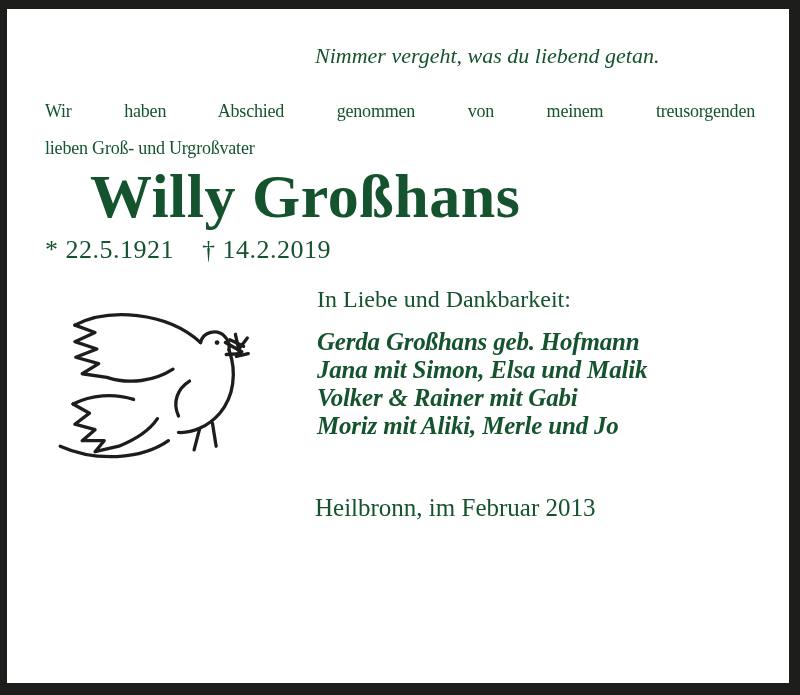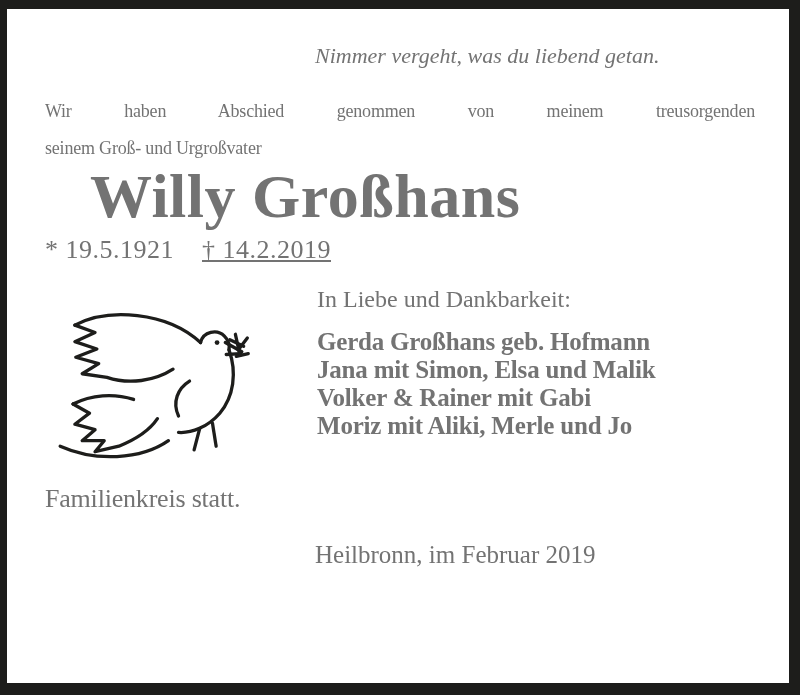"Nimmer vergeht, was du liebend" .sheet { color: #737373 -> #14532d }
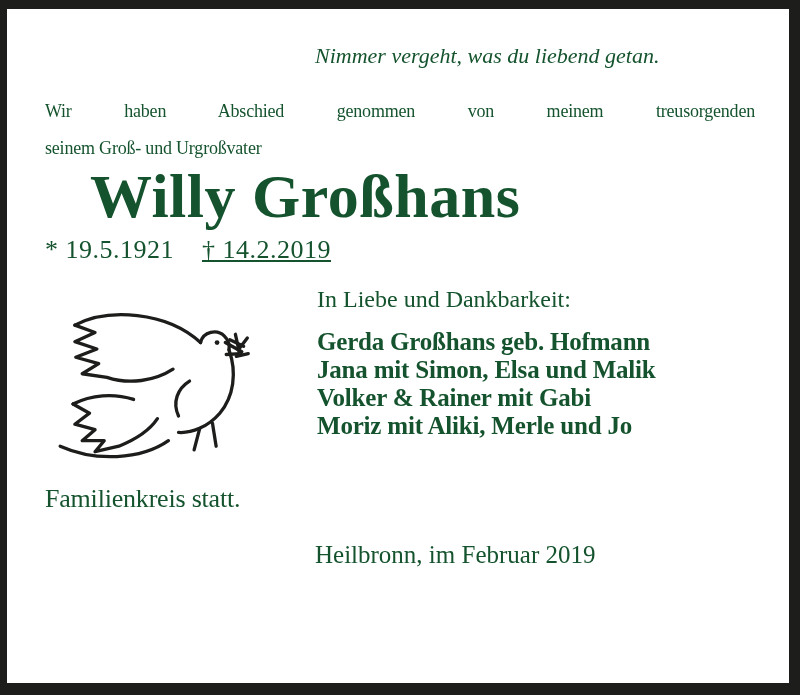"seinem Groß- und Urgroßvater" div { text: seinem -> lieben }
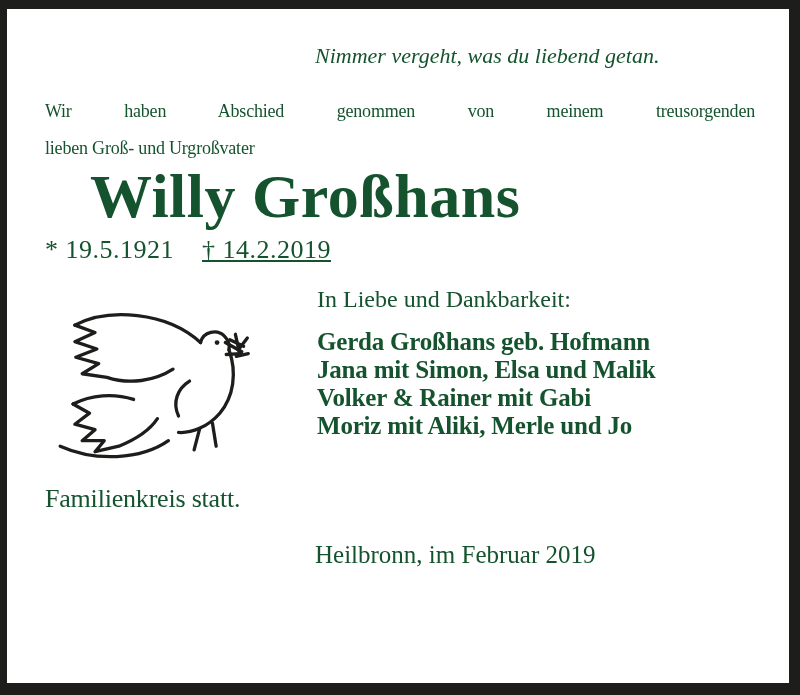"* 19.5.1921" span.birth-date { text: 19.5.1921 -> 22.5.1921 }
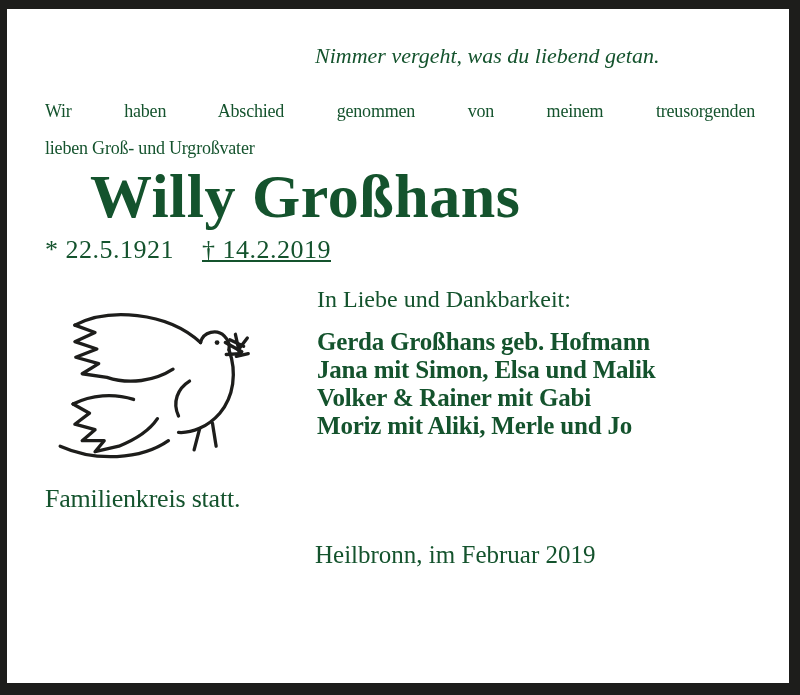"† 14.2.2019" .dates .death-date { text-decoration: underline -> none }
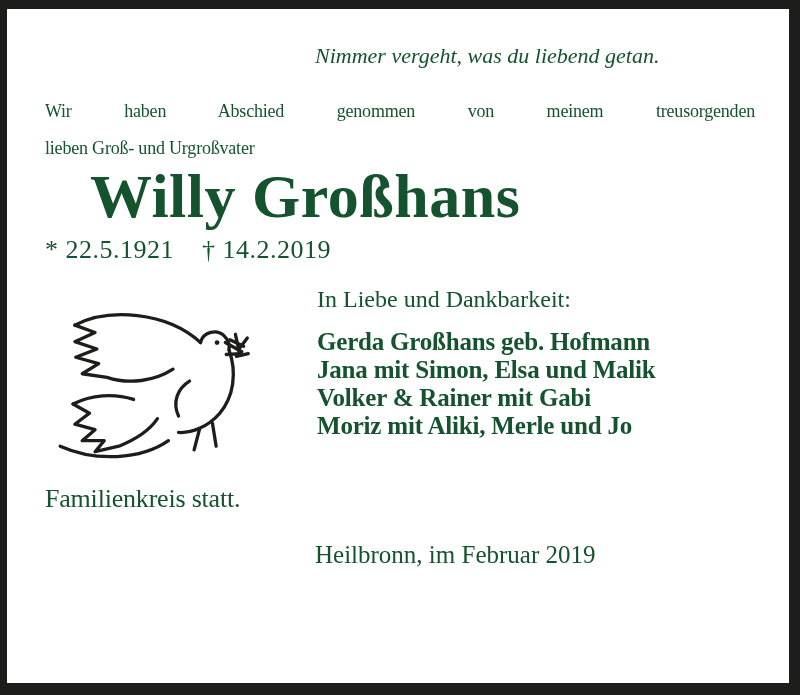"Gerda Großhans geb. Hofmann" .mourners { font-style: none -> italic }
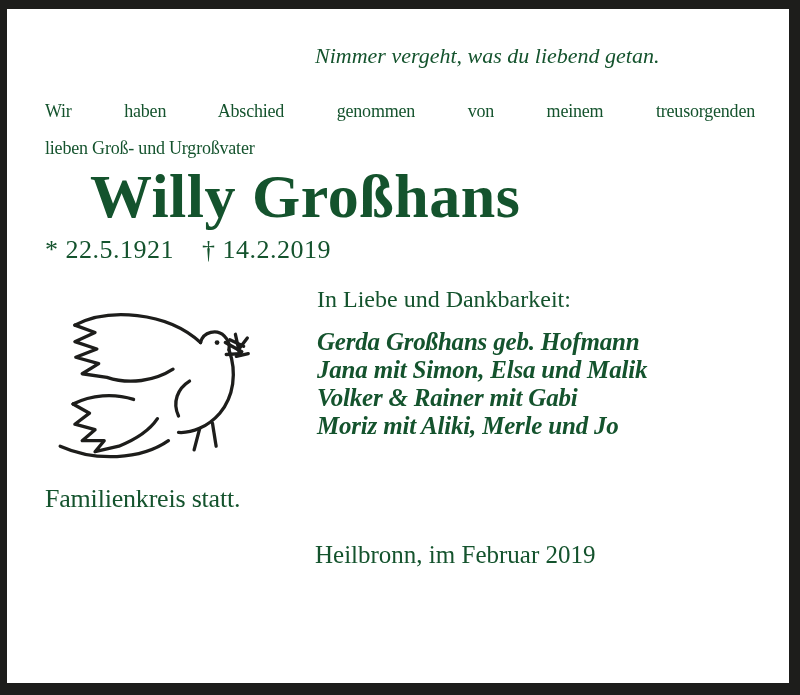"Familienkreis statt." div { html: <div>Familienkreis statt.</div> -> none }
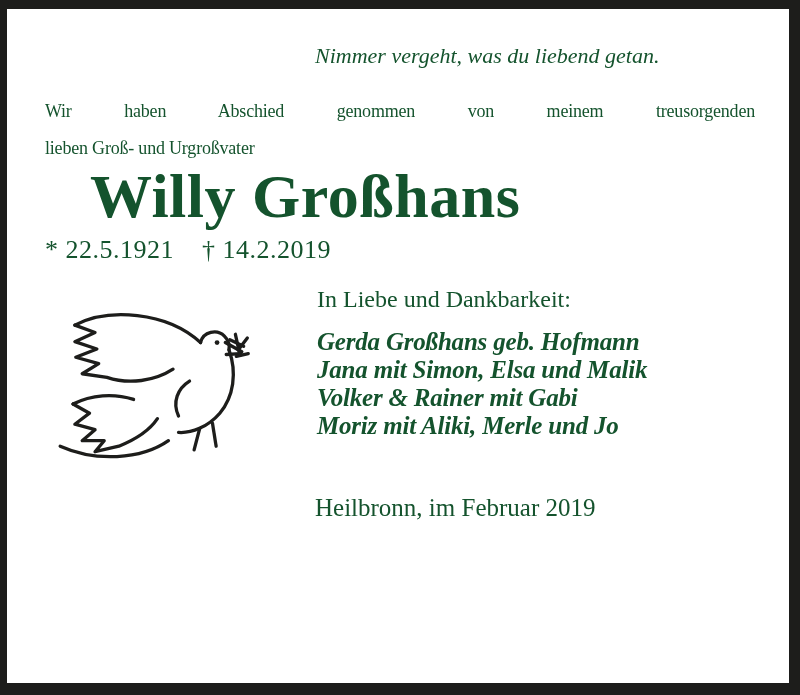"Heilbronn, im Februar 2019" div.place-date { text: 2019 -> 2013 }
